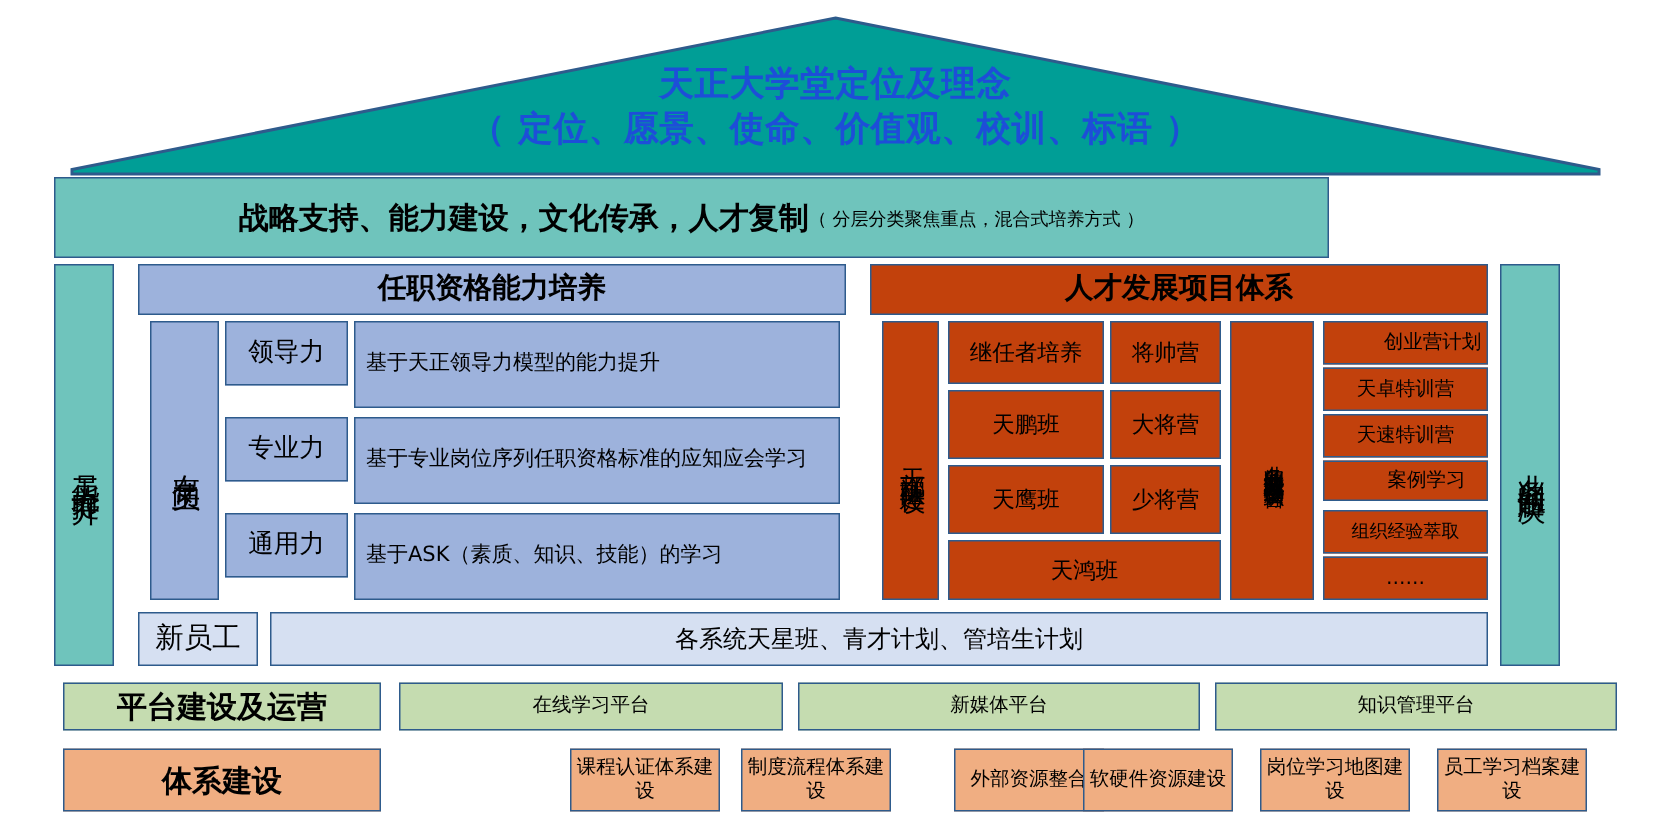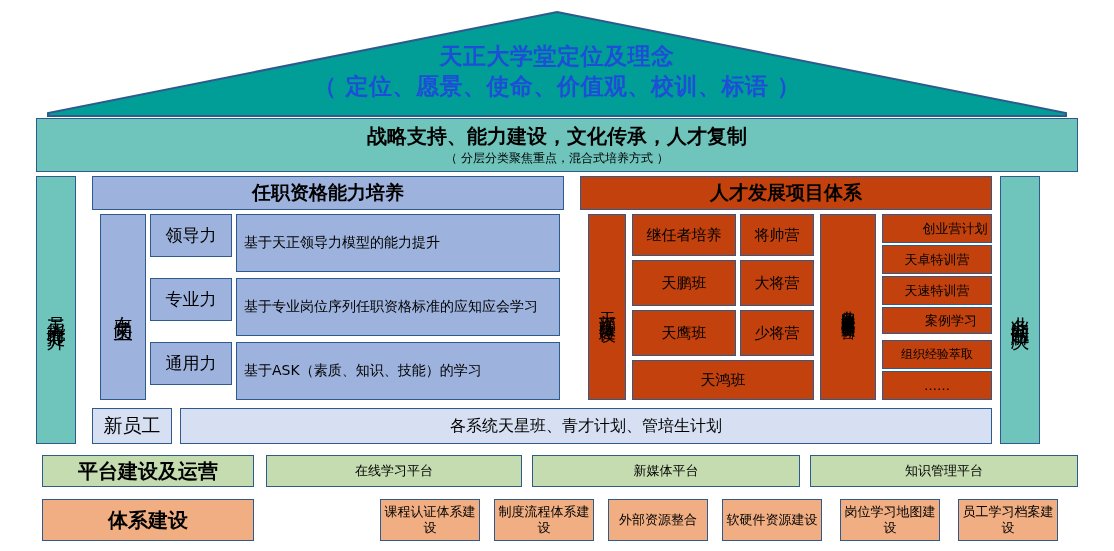"战略支持、能力建设，文化传承，人才复制" #strategy-band { flex-direction: column -> row; width: 1042px -> 850px }
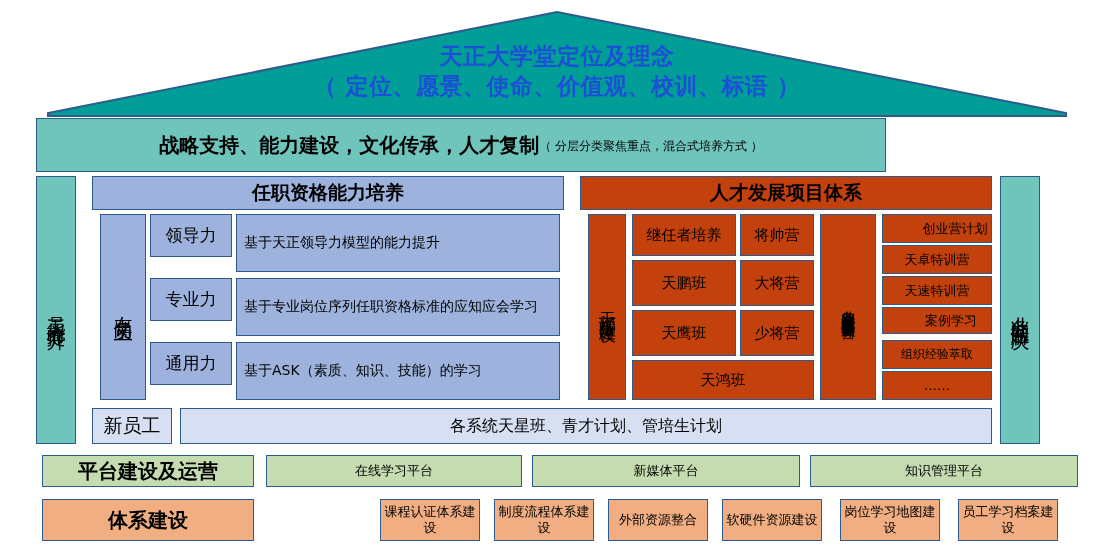"外部资源整合" #sys-4 { left: 608px -> 636px }
